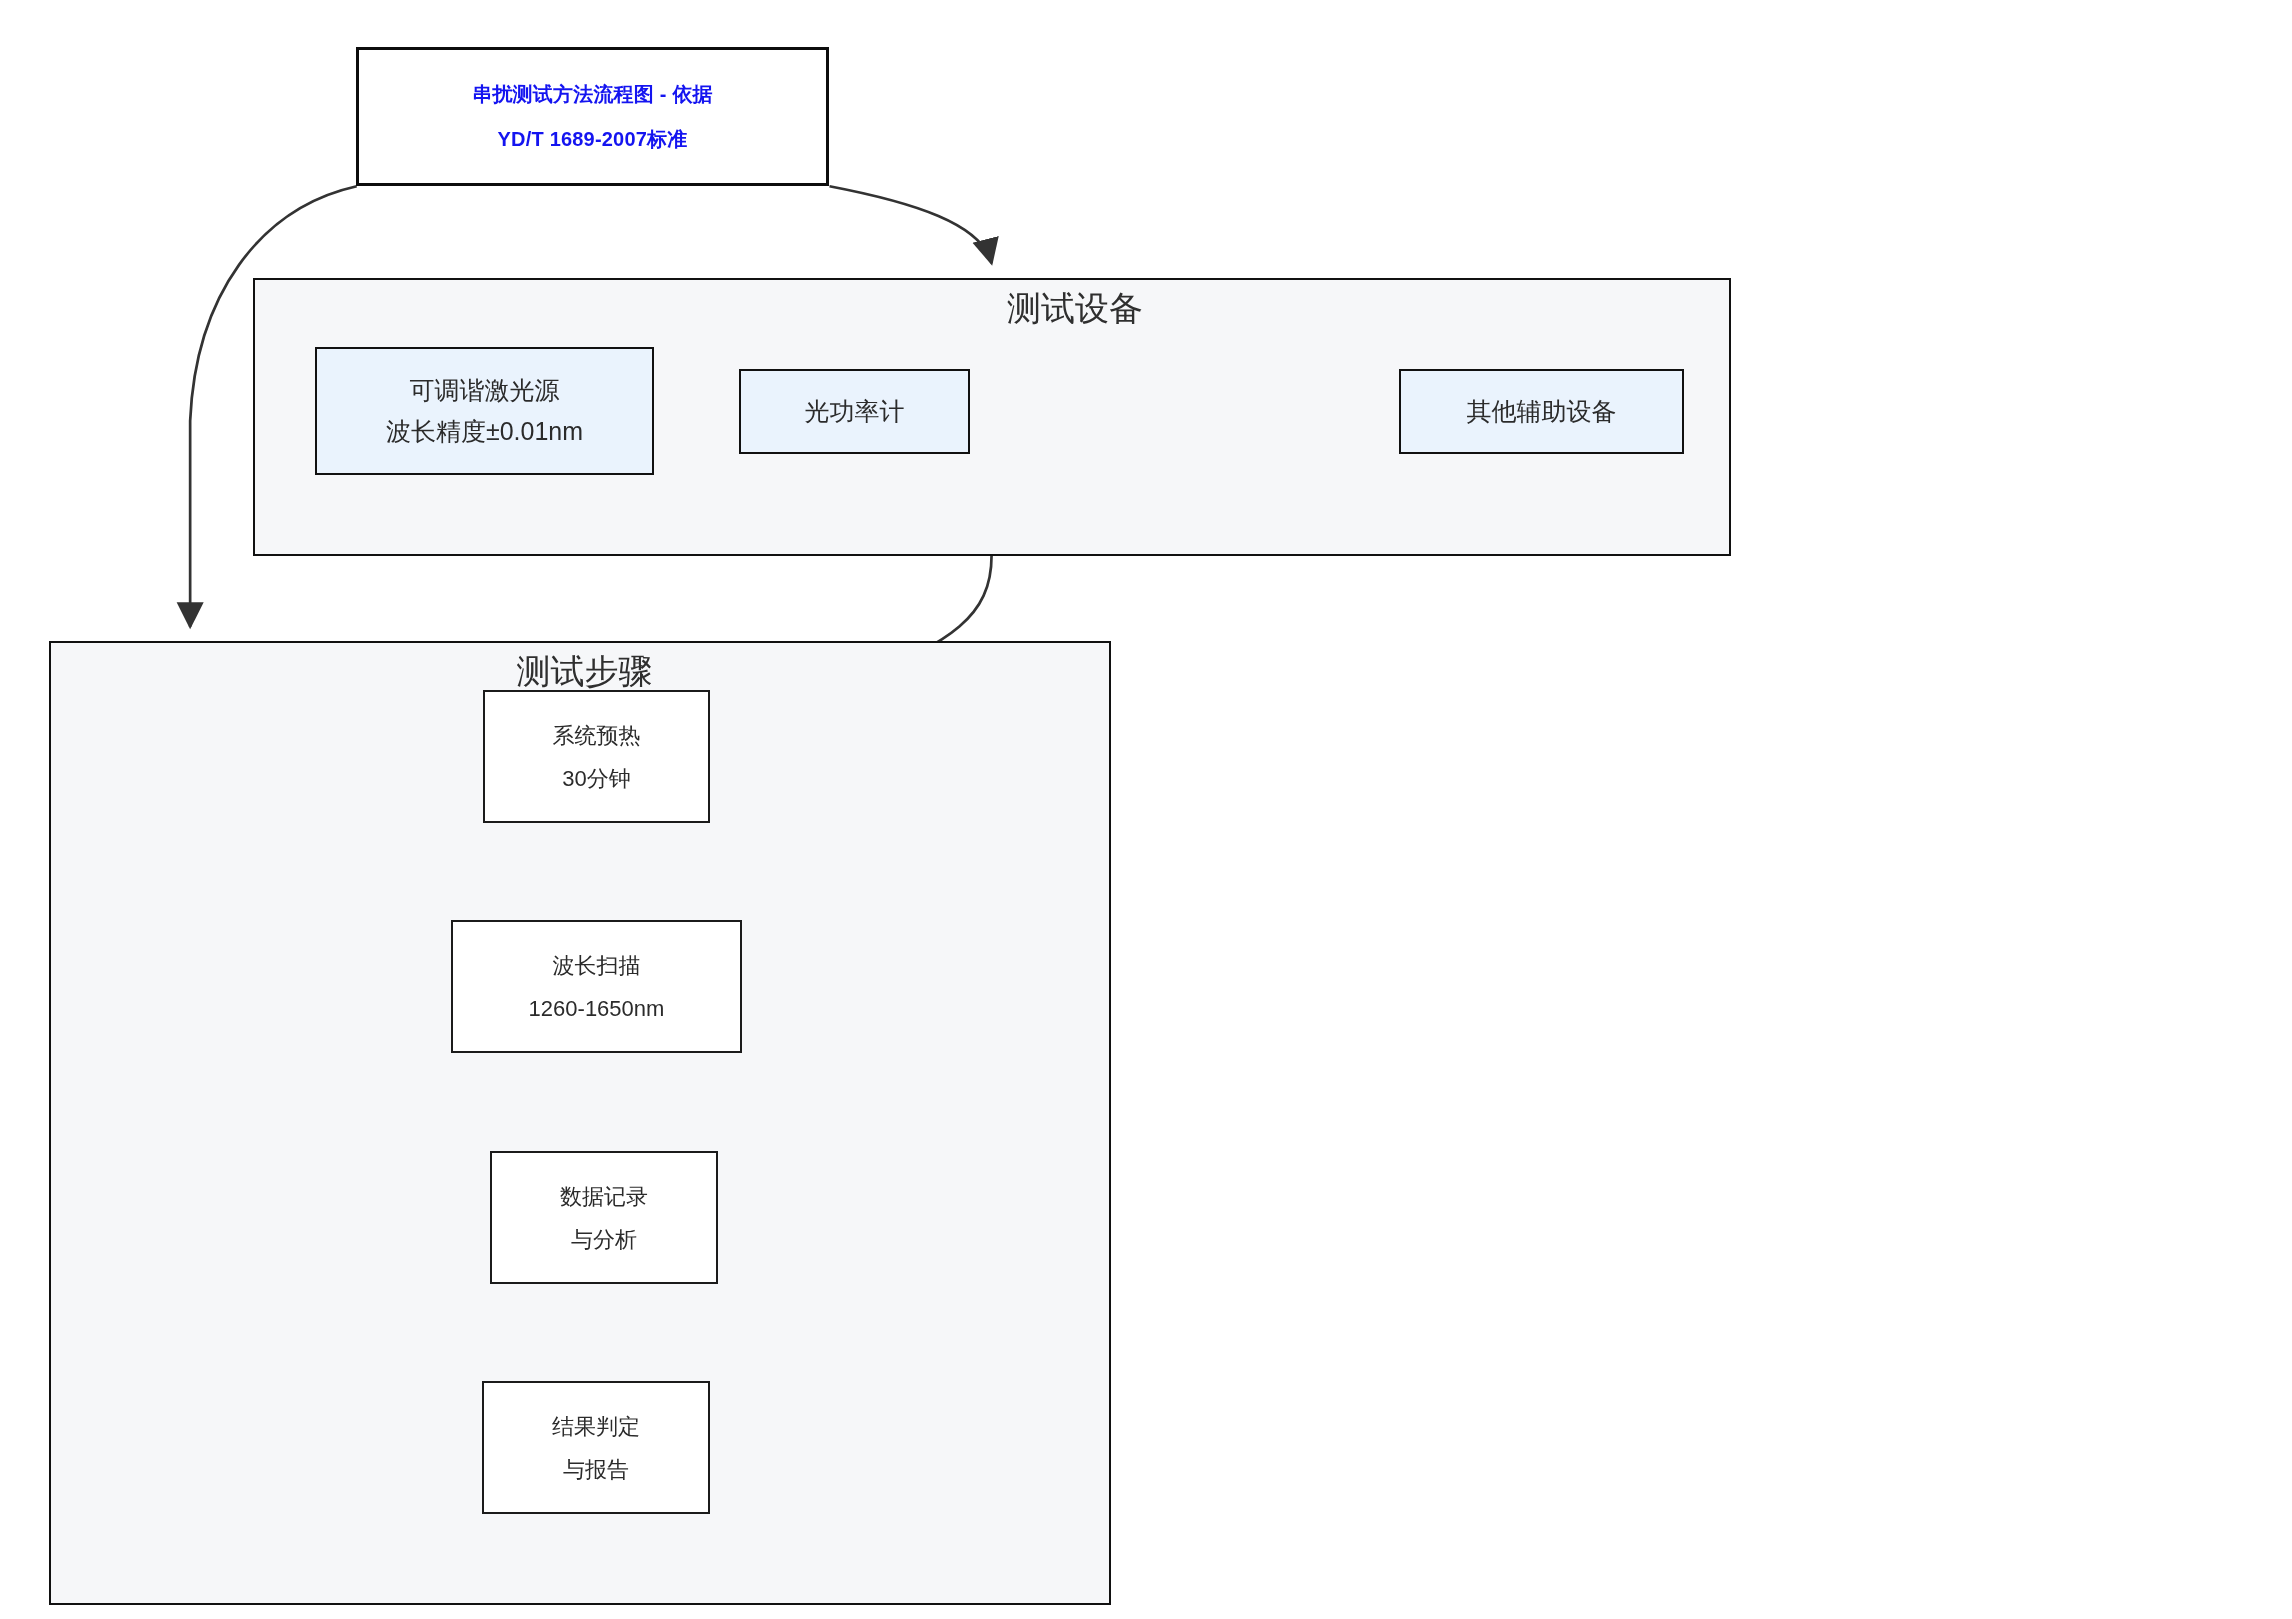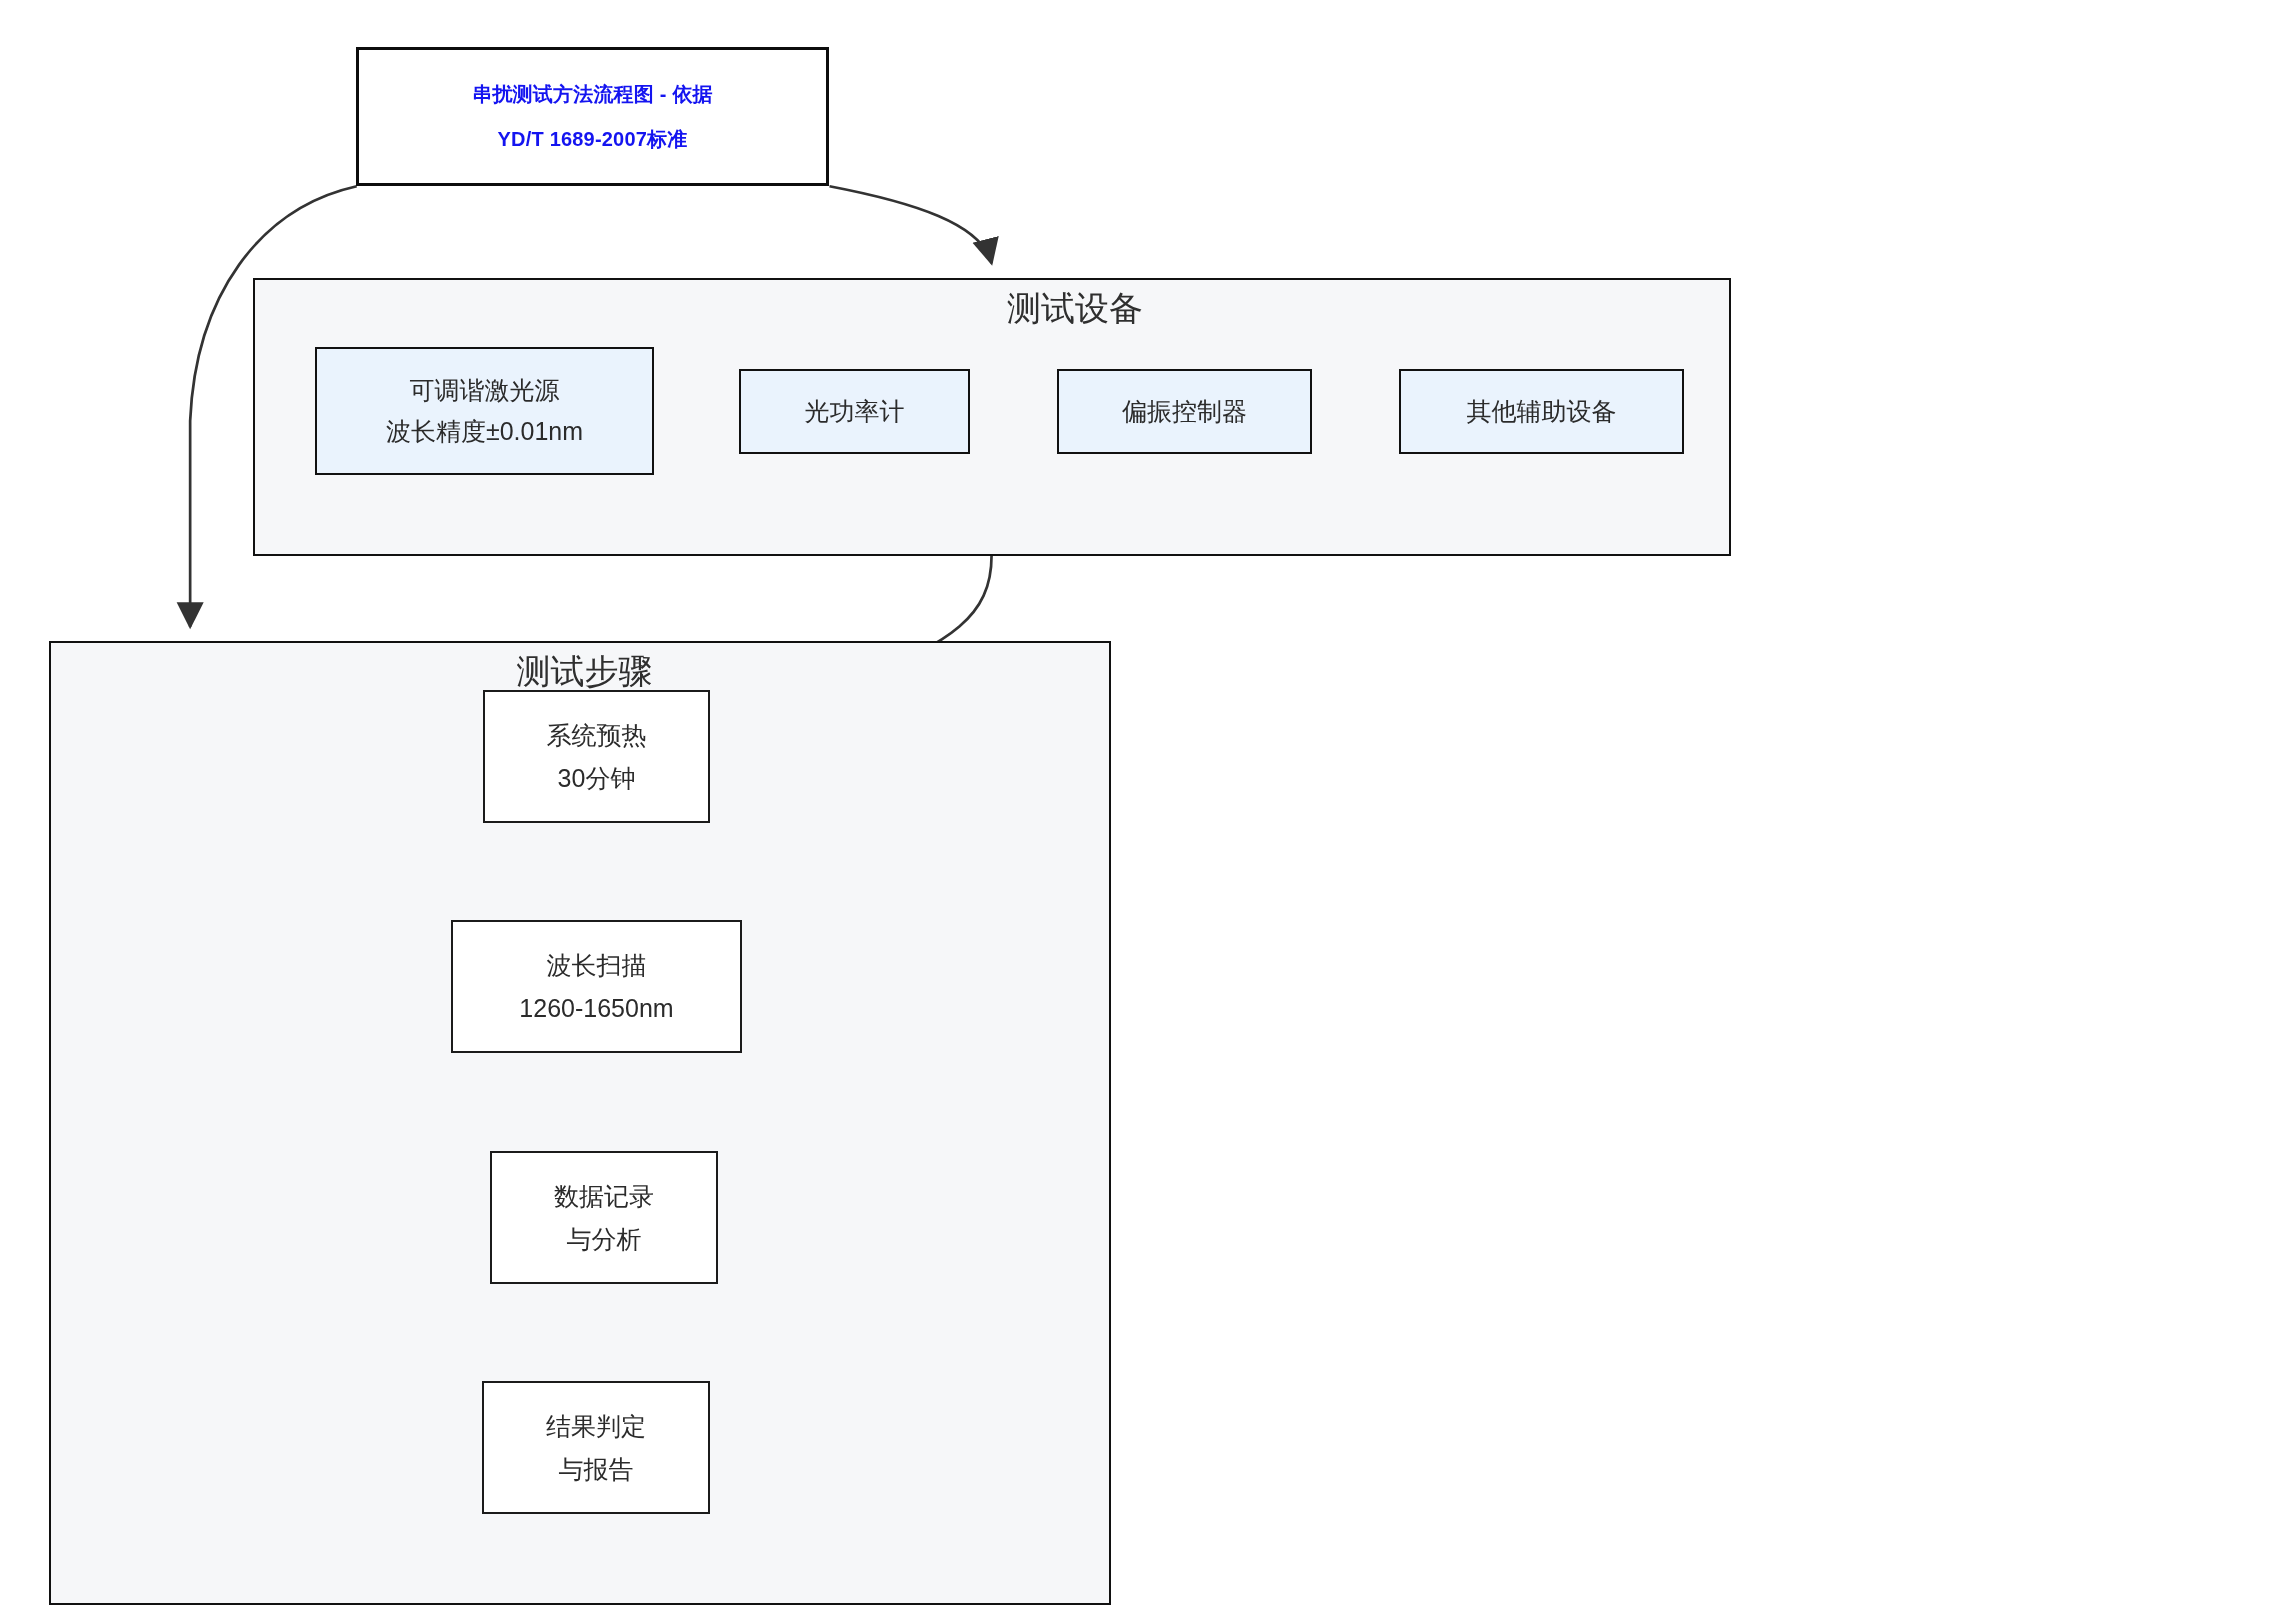"偏振控制器" div.equip-node { html: <div> <div>偏振控制器</div> </div> -> none }
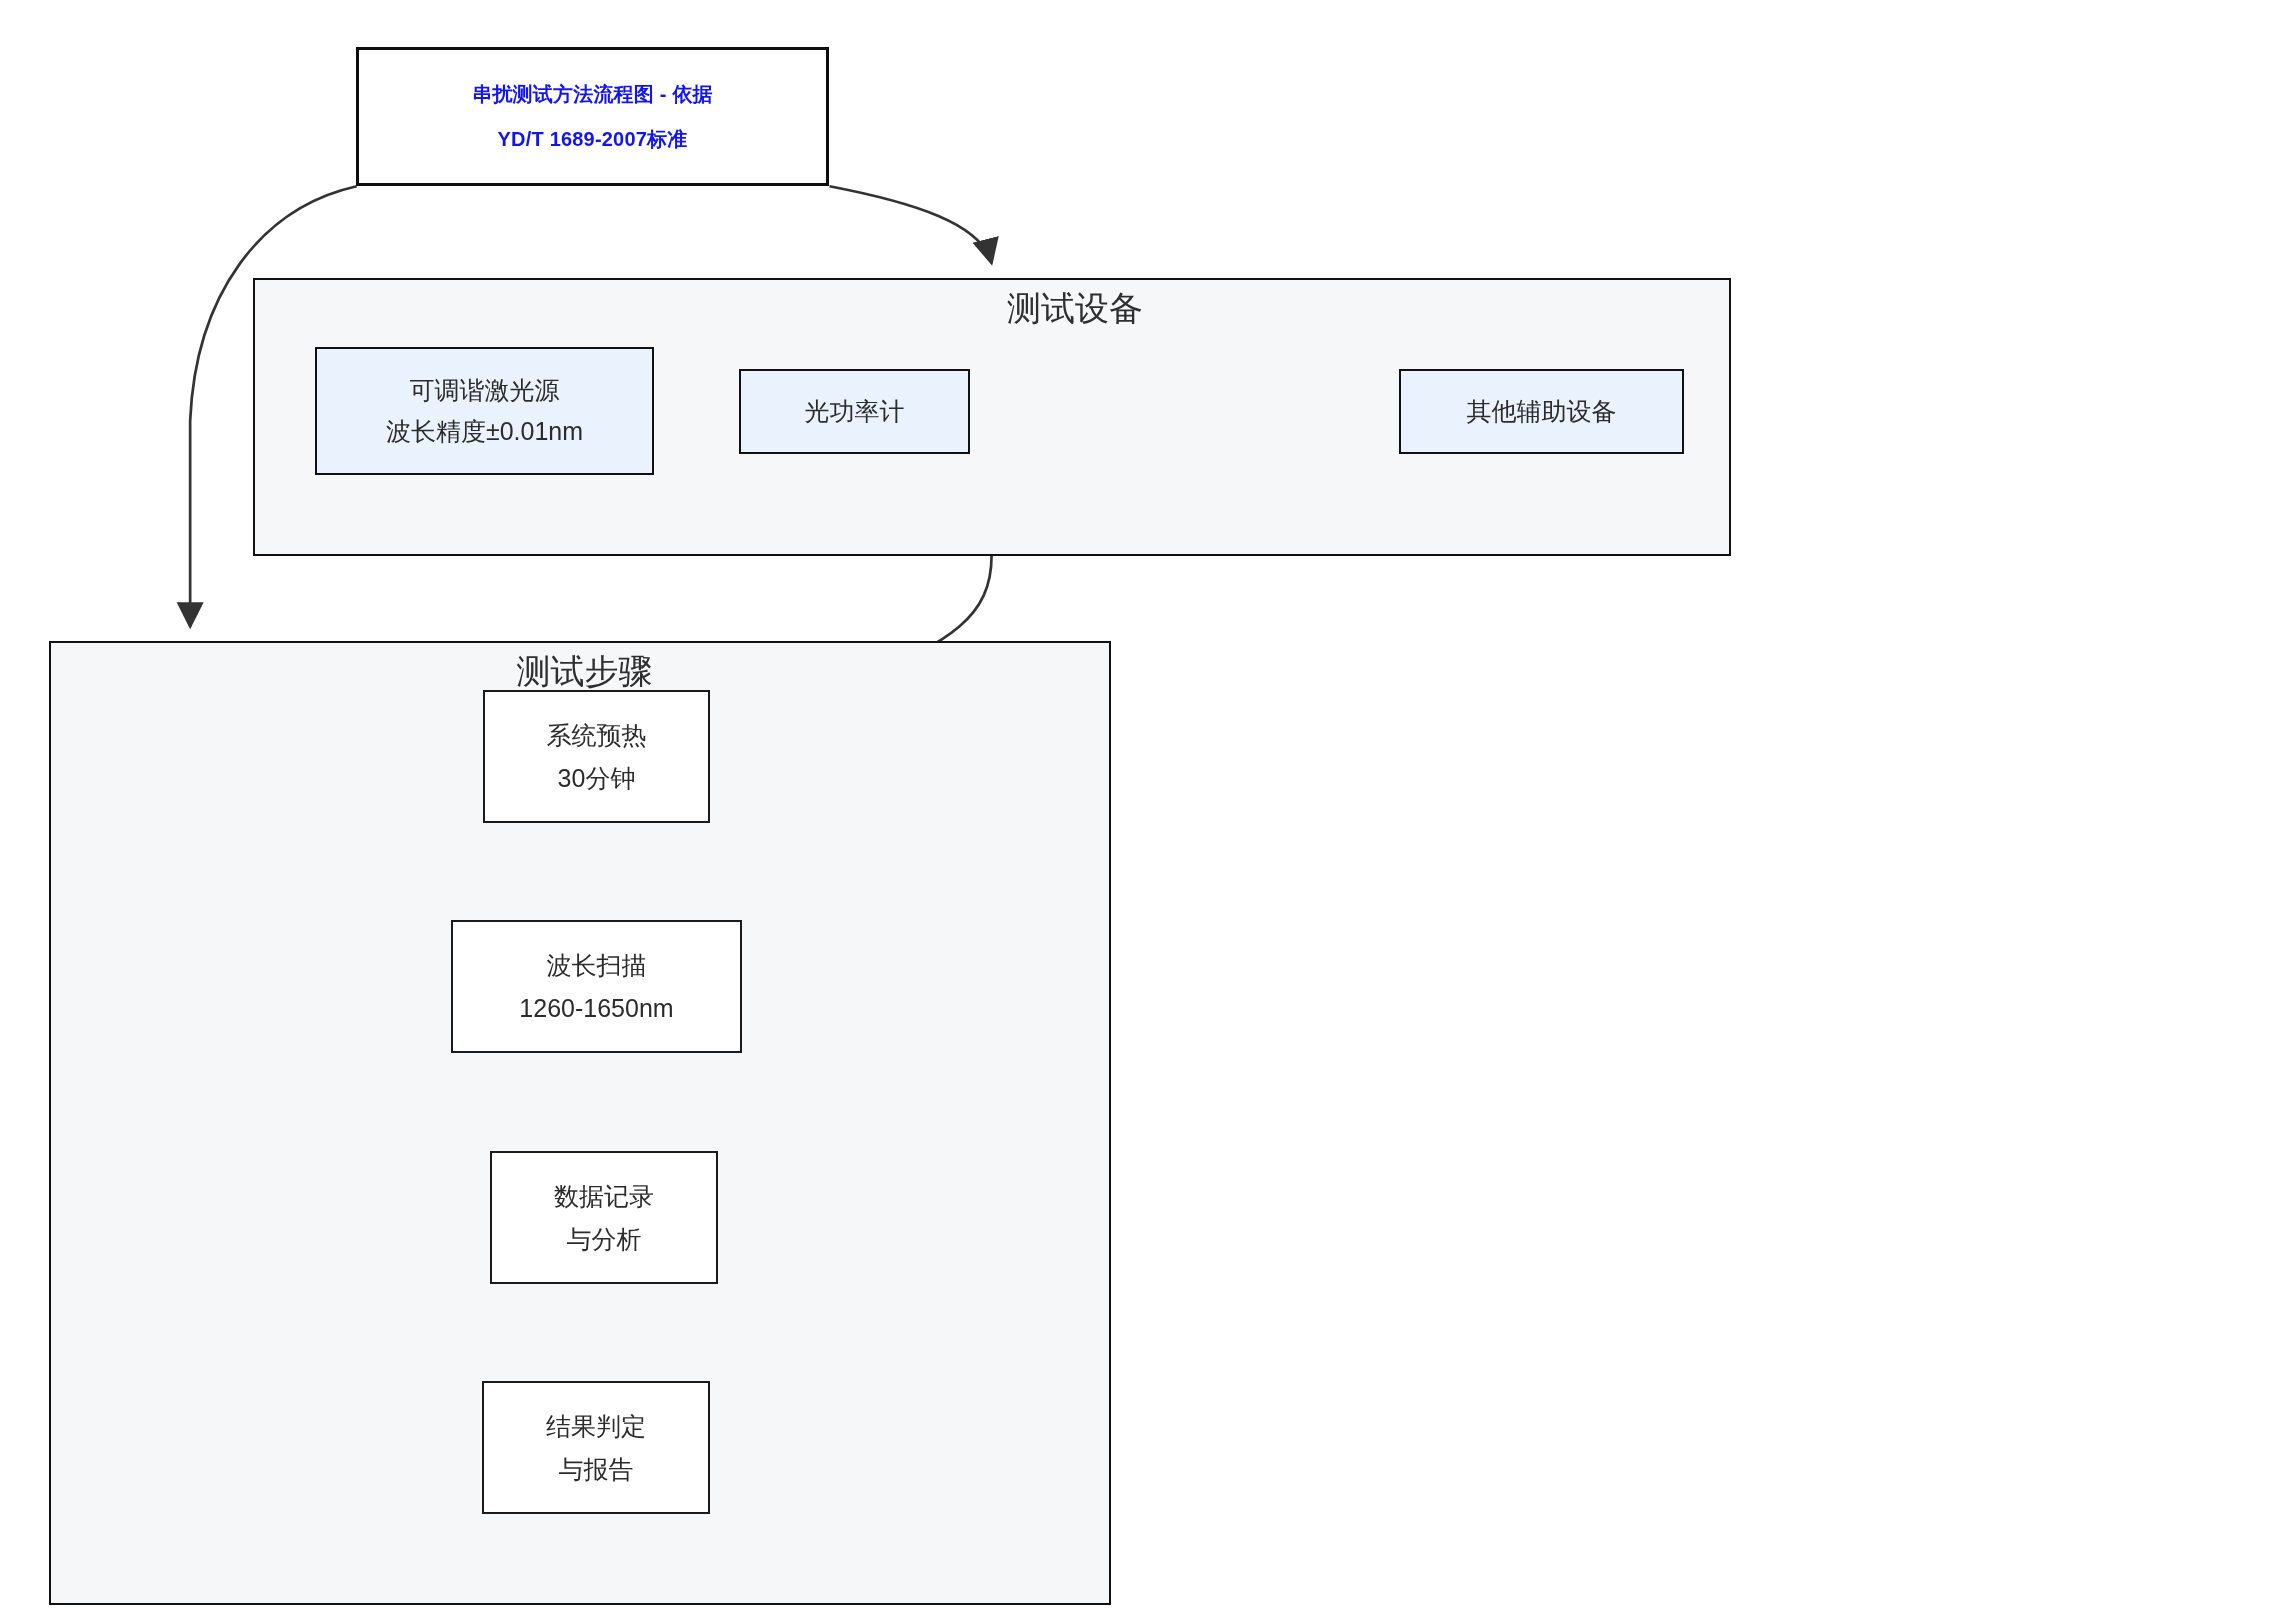"系统预热" .step-line { font-size: 25px -> 22px }
